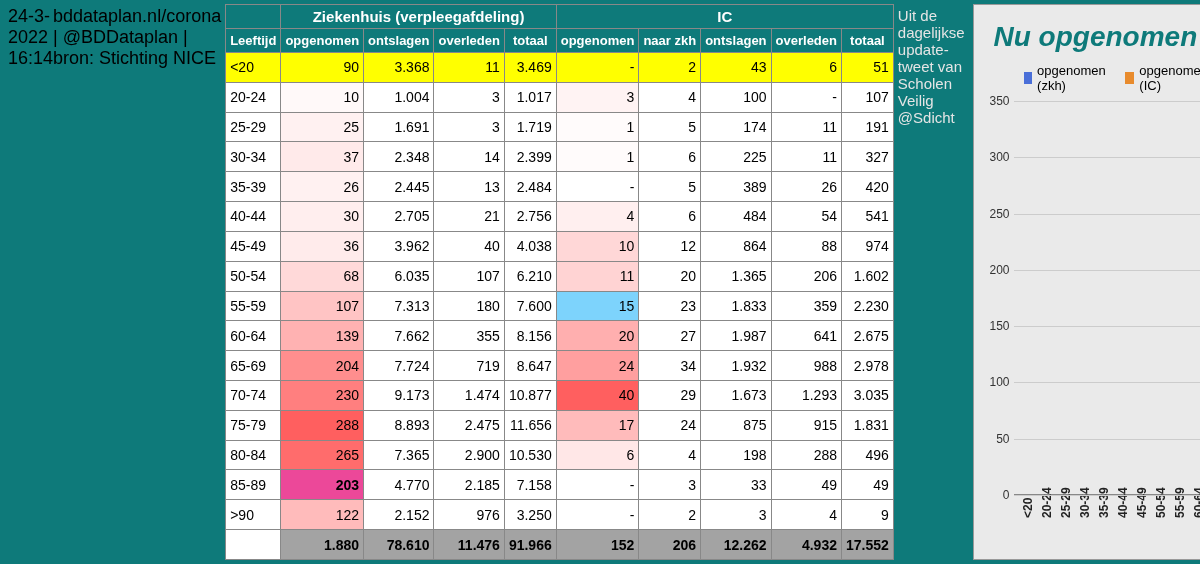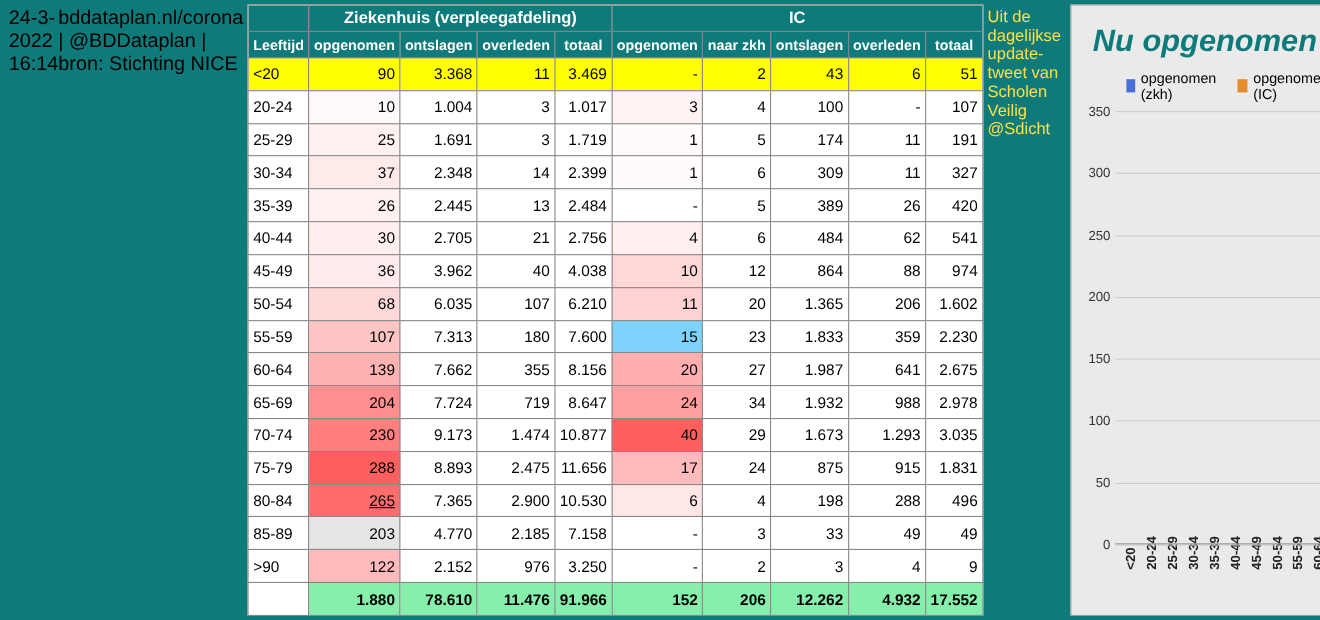"Uit de dagelijkse update-tweet van" .footnote { color: #fde047 -> #e5e5e5 }
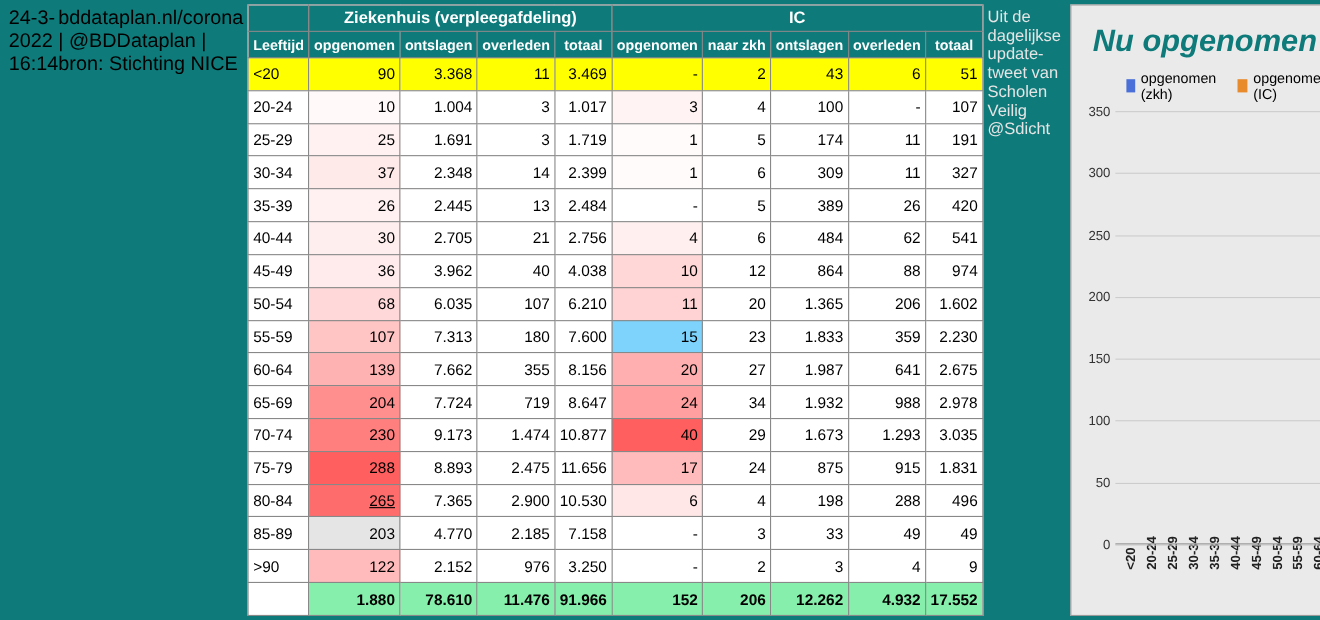"309" td { text: 309 -> 225 }
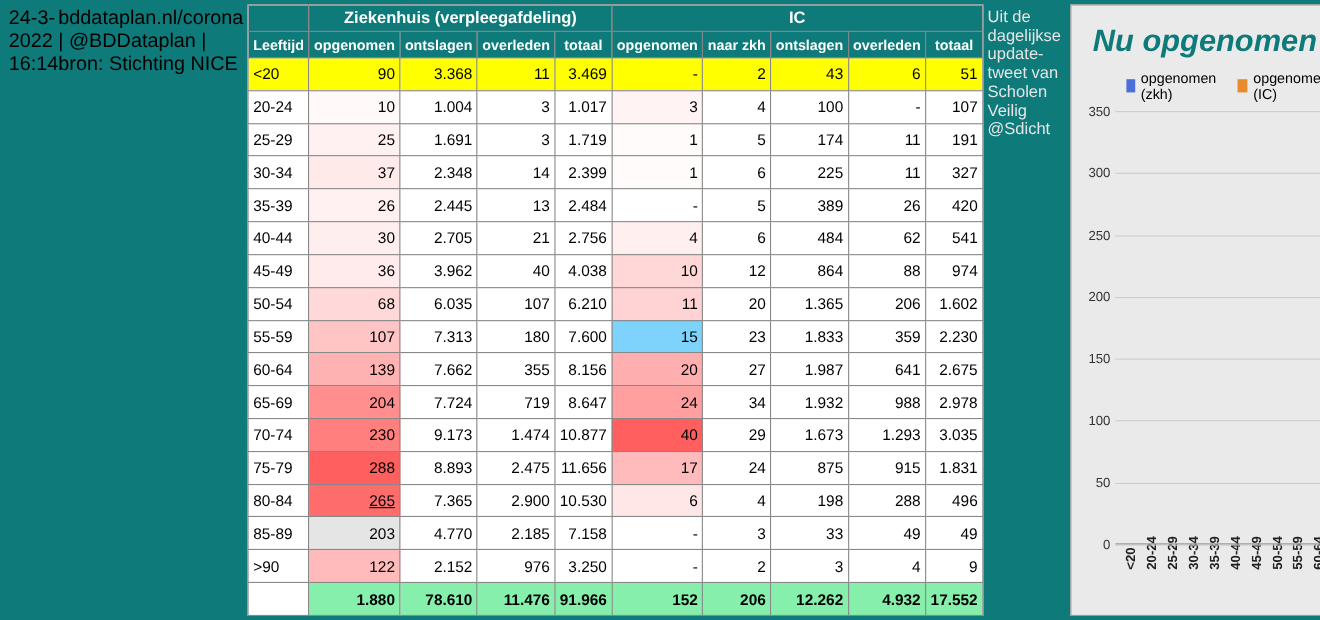"62" td { text: 62 -> 54 }
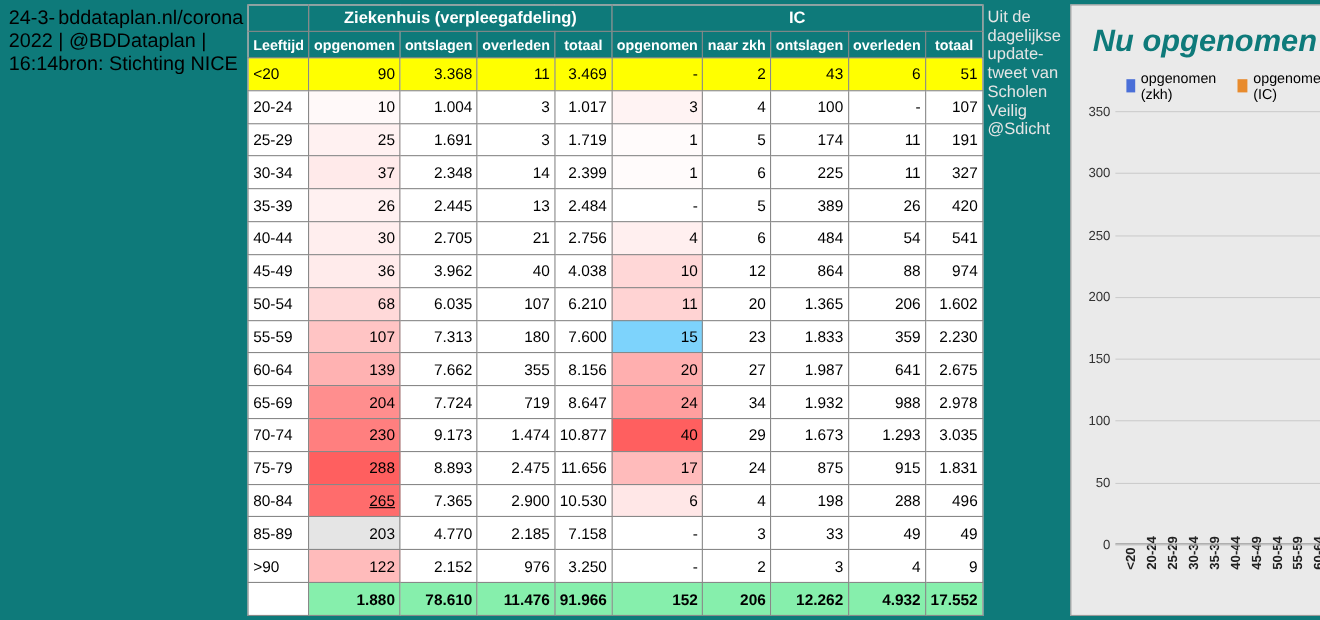"265" td { text-decoration: underline -> none }
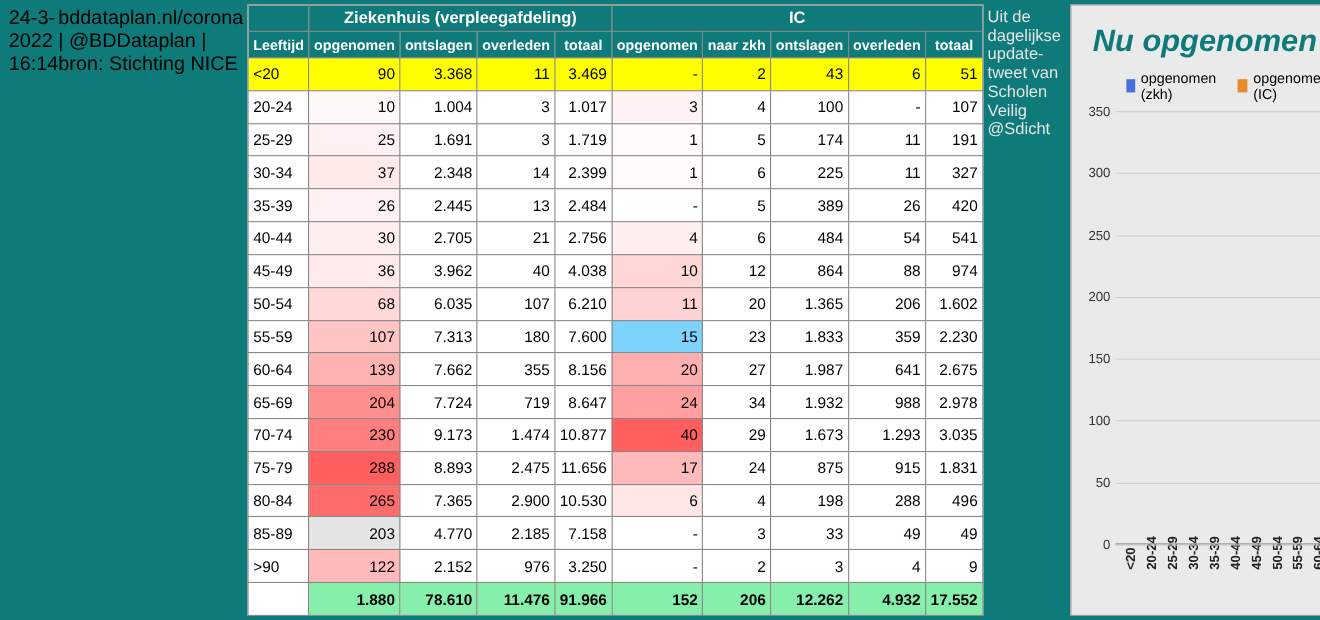"203" td { background: #e5e5e5 -> #ec4899; font-weight: none -> bold }
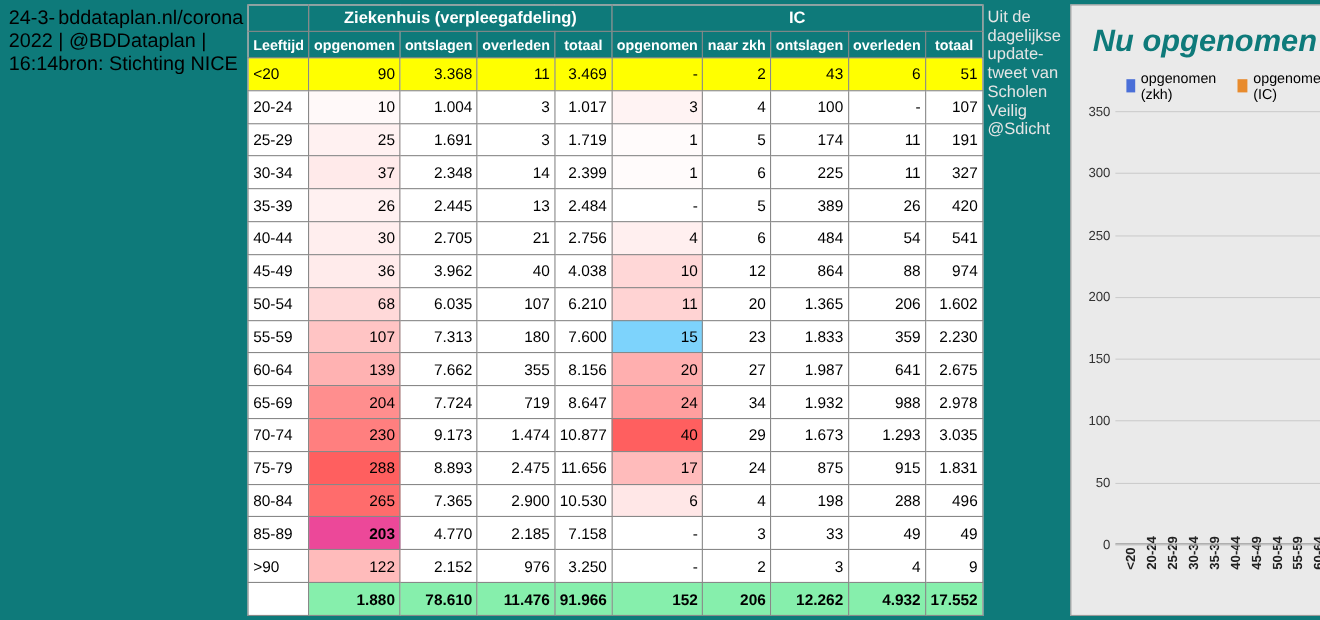"1.880" tr.totals td { background: #86efac -> #a3a3a3 }
